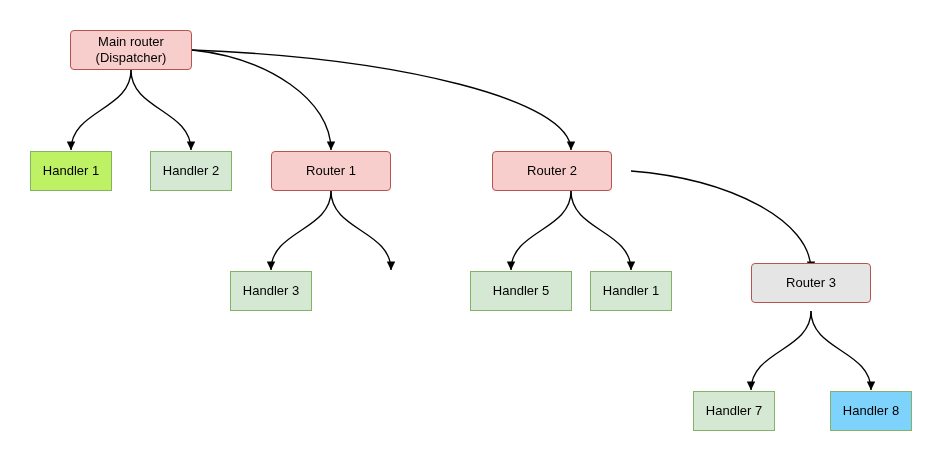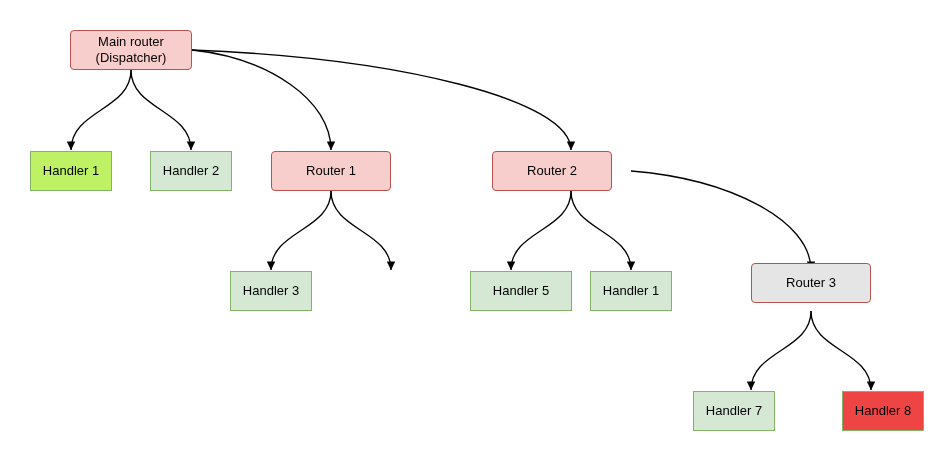"Handler 8" div.node { background: #ef4444 -> #7dd3fc; margin-left: 12px -> none }
